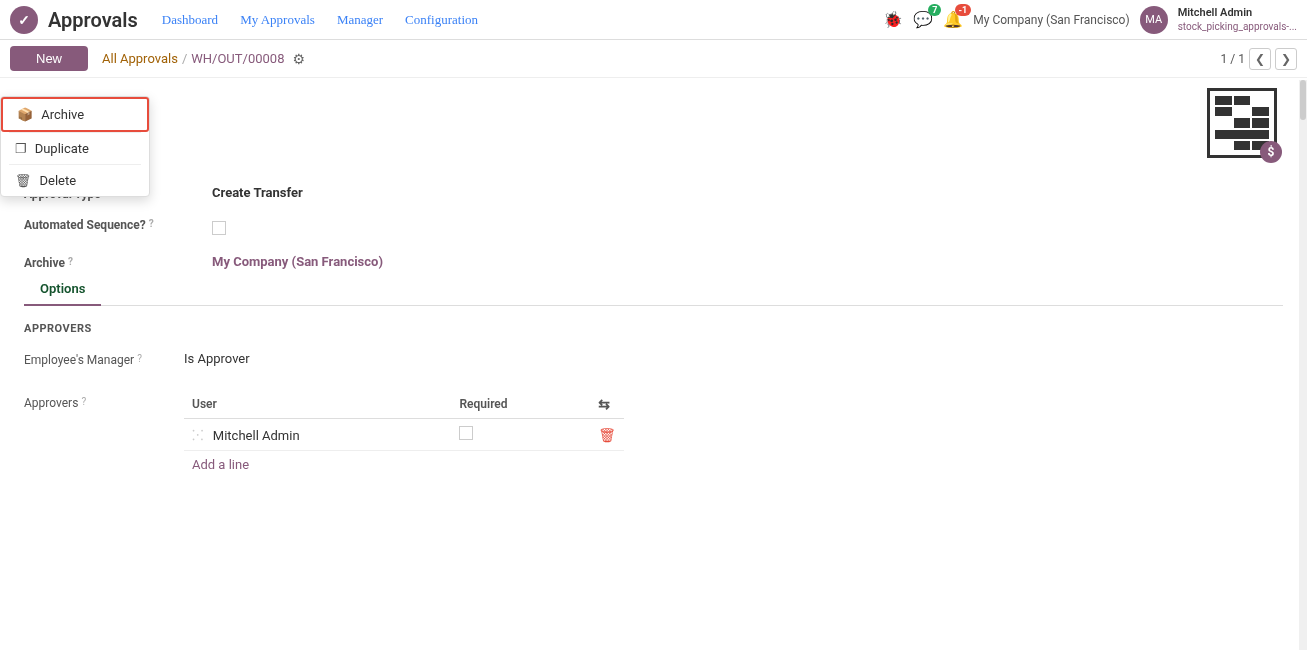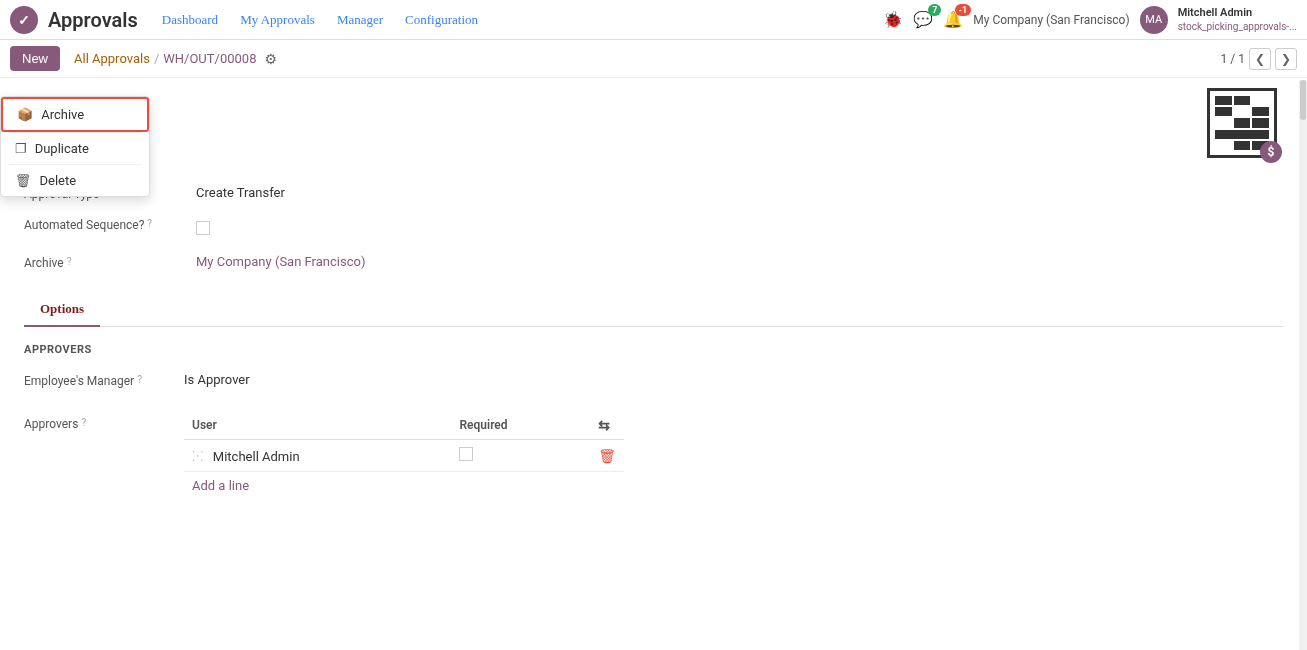"New" .btn-new { padding: 5px 12px -> 5px 26px }
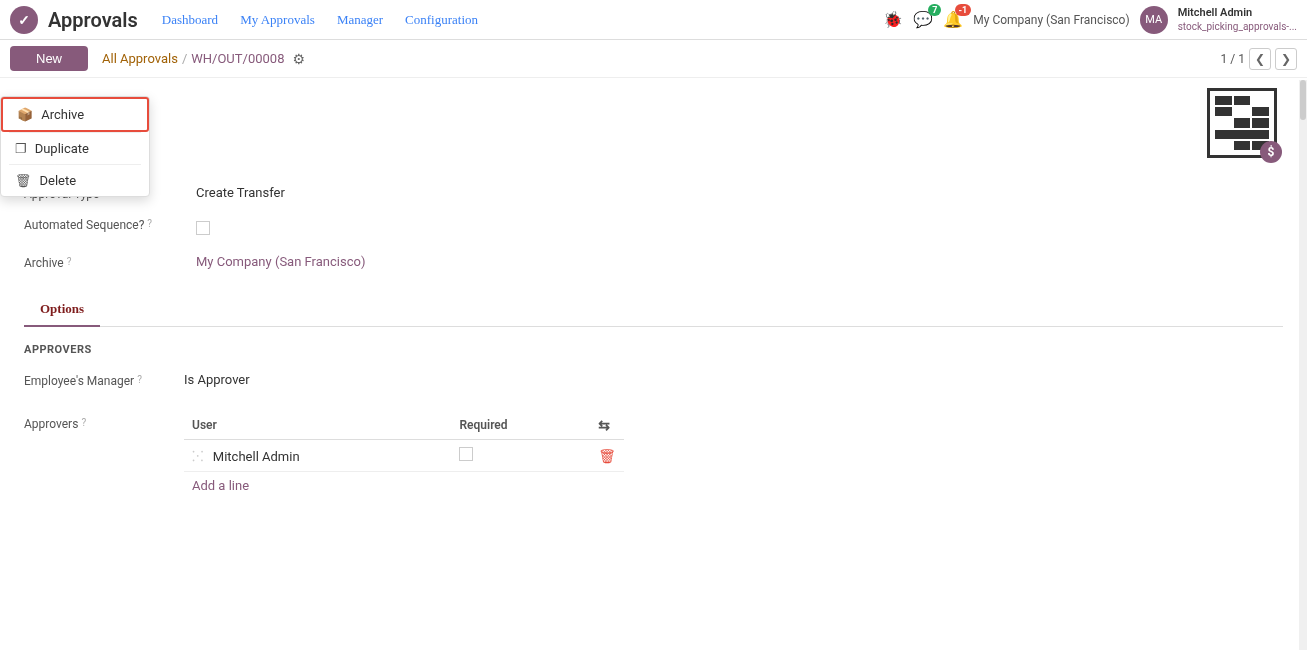"Create Transfer" .form-grid { font-weight: none -> bold; gap: 8px 12px -> 8px 28px; margin-bottom: 20px -> none }
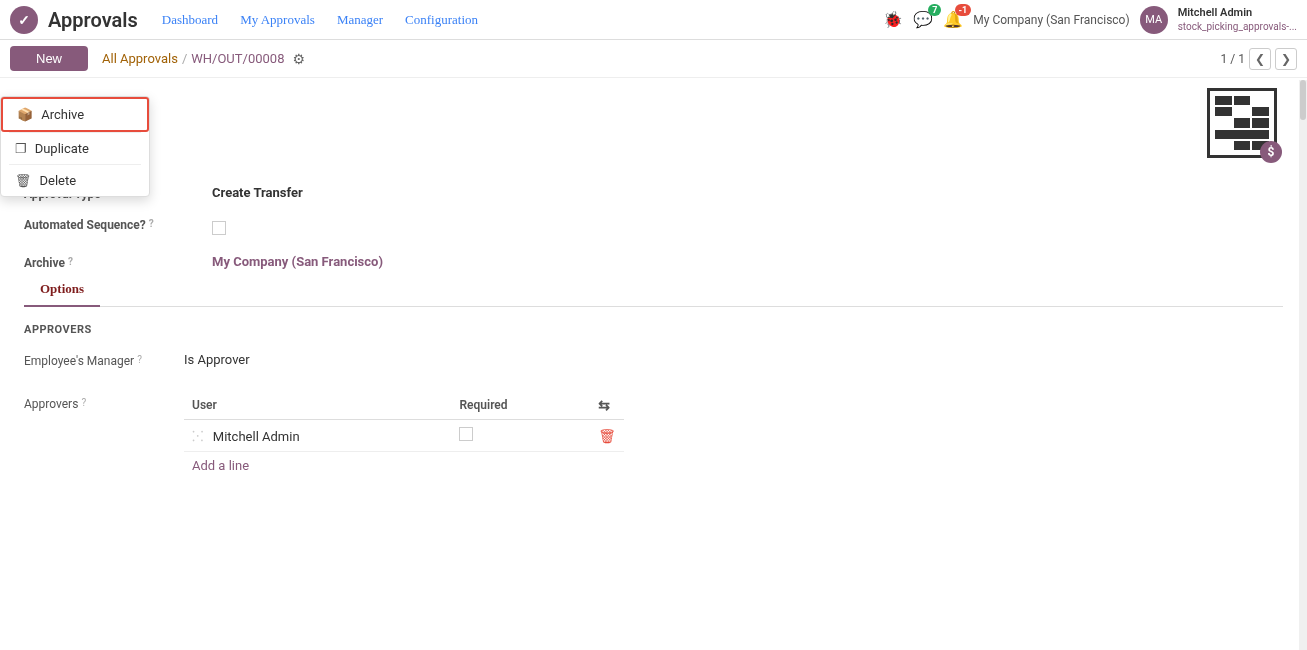"Options" .tab.active { color: #7f1d1d -> #14532d; font-family: Liberation Serif, serif -> none }
